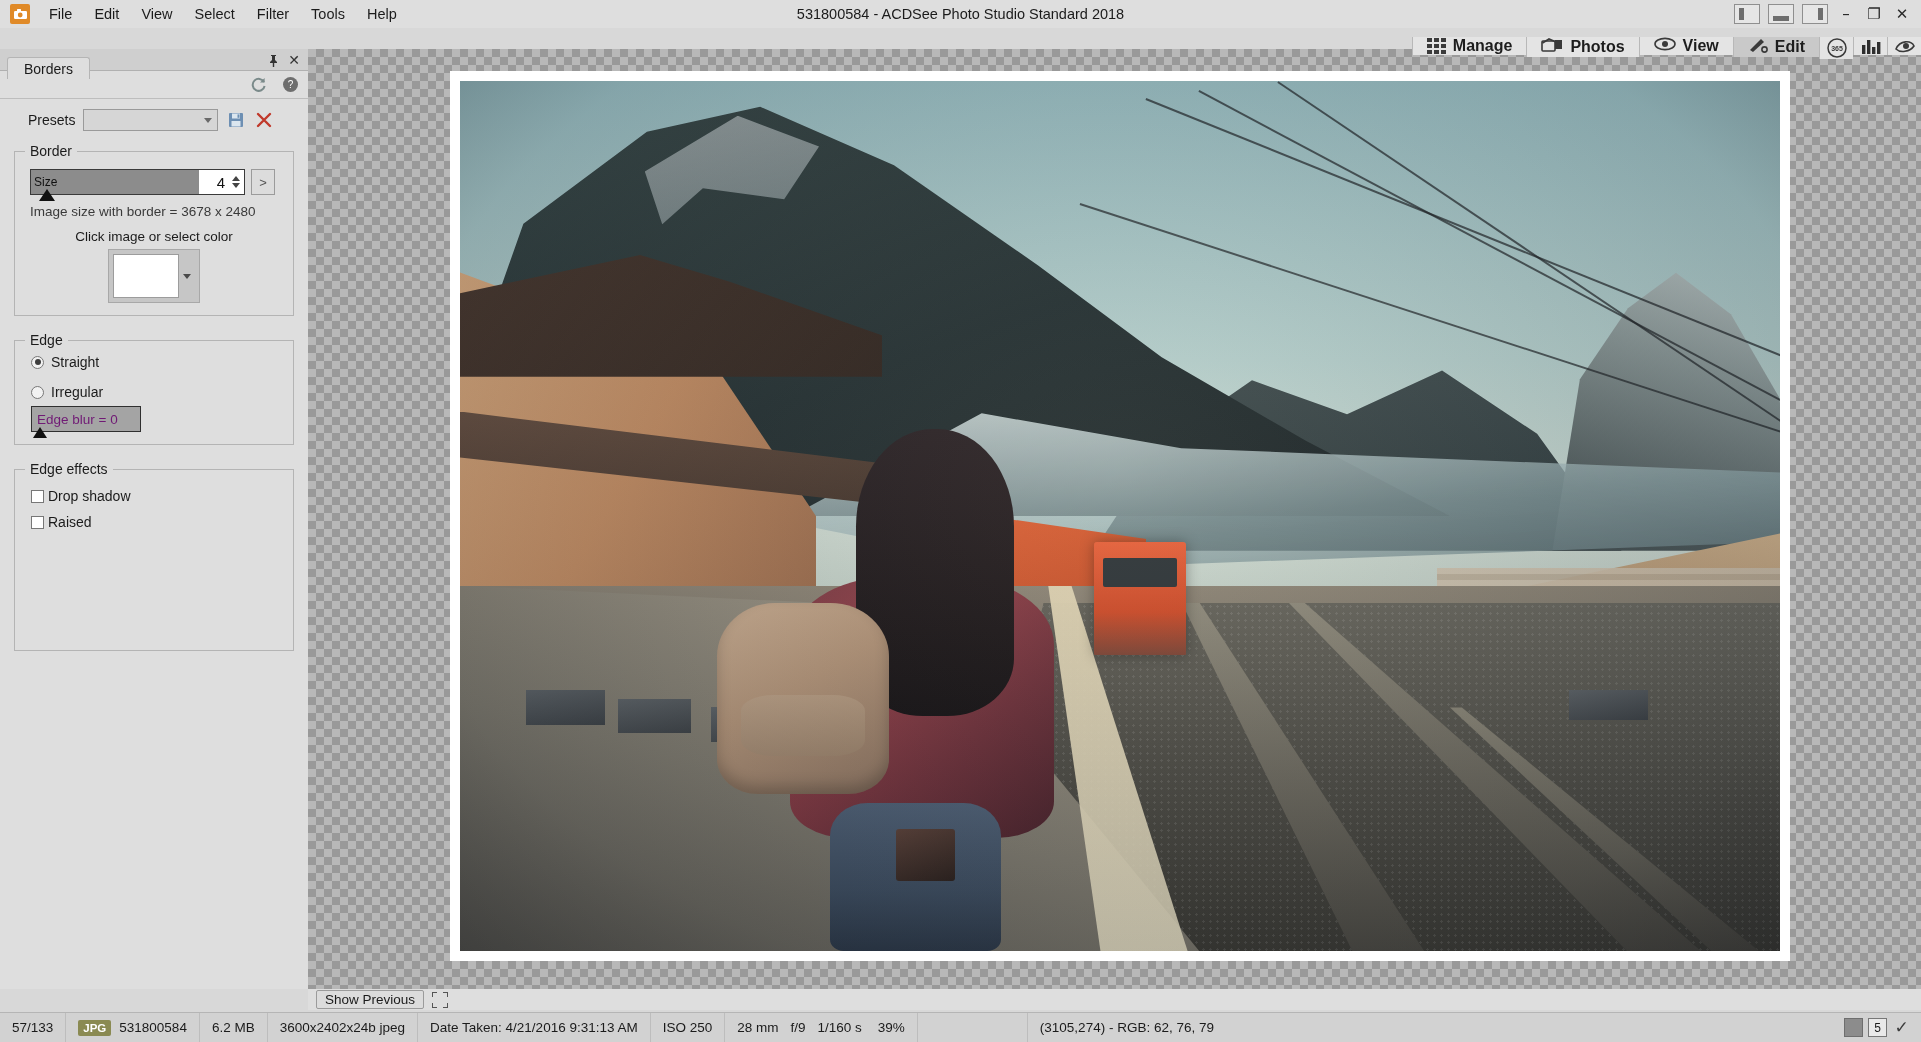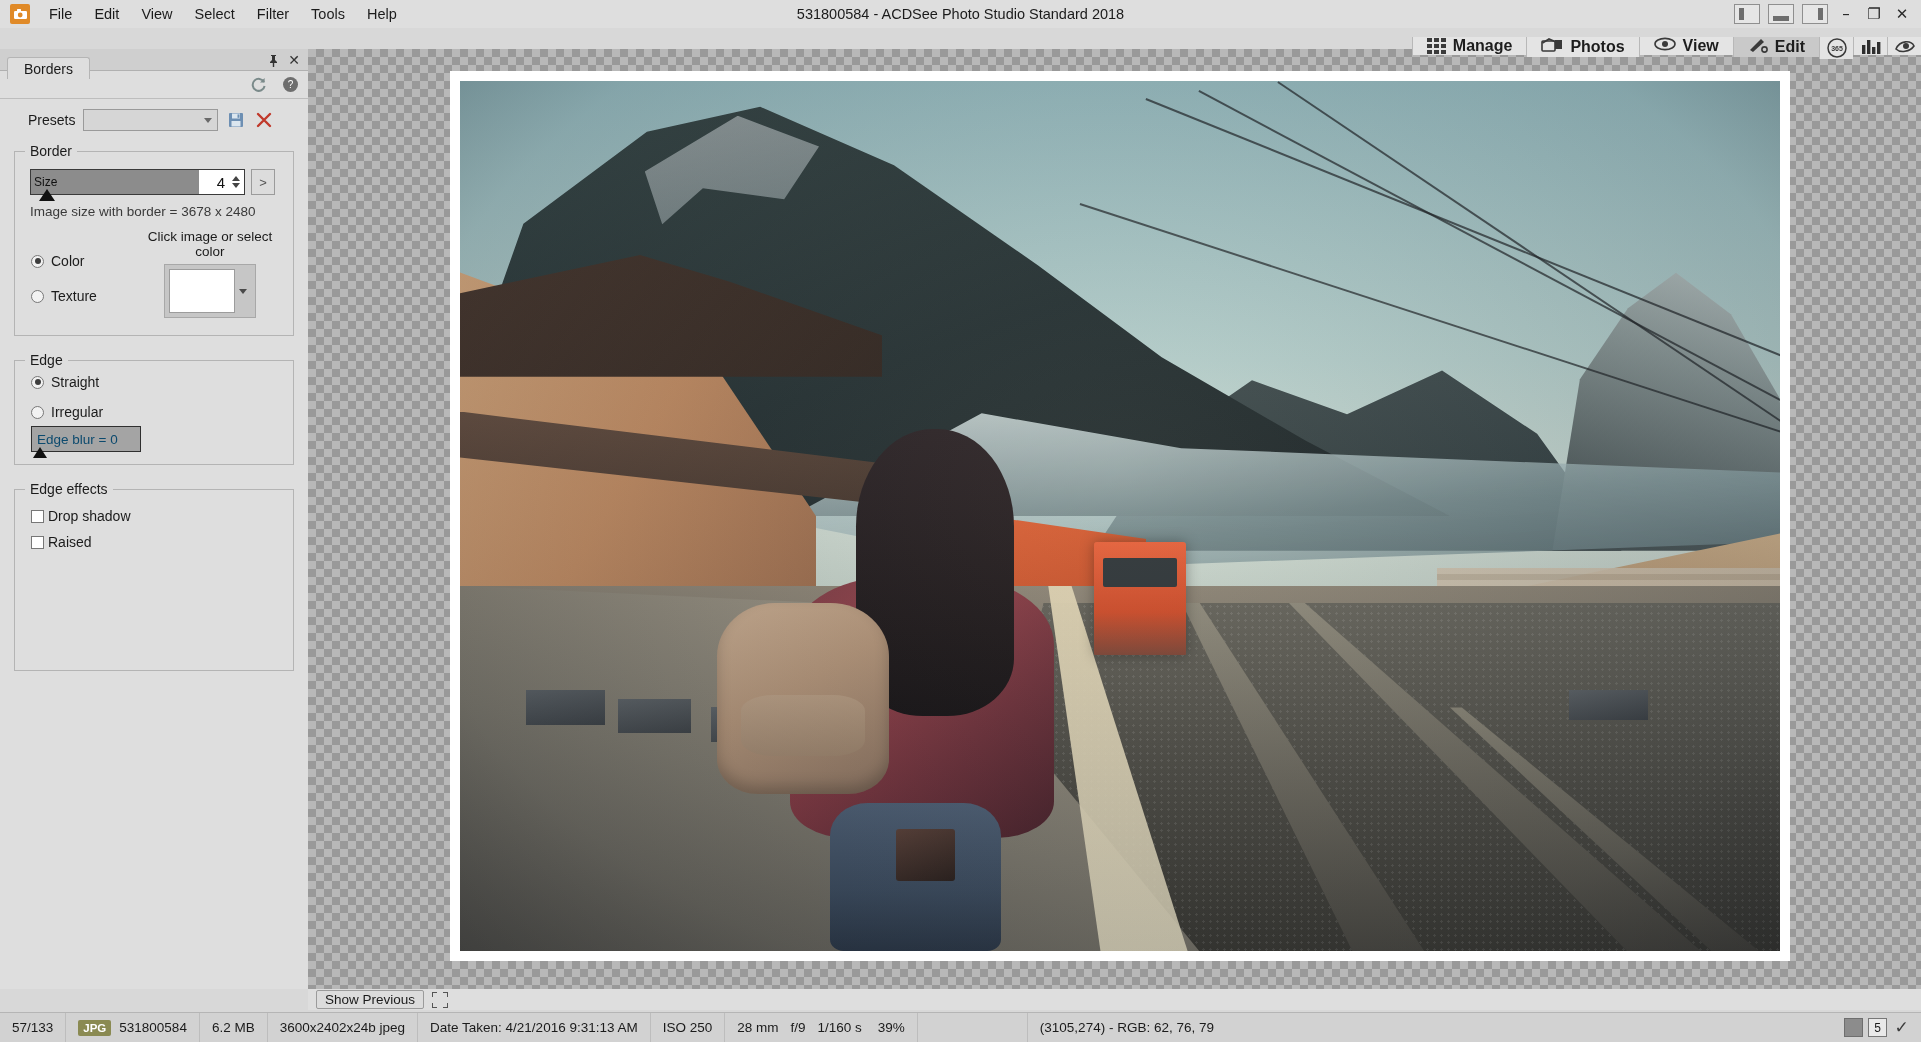"Color" div { html: <div> <div> <span></span> <span>Color</span> </div> <div> <span></span> <span>Texture</span> </div> </div> -> none }
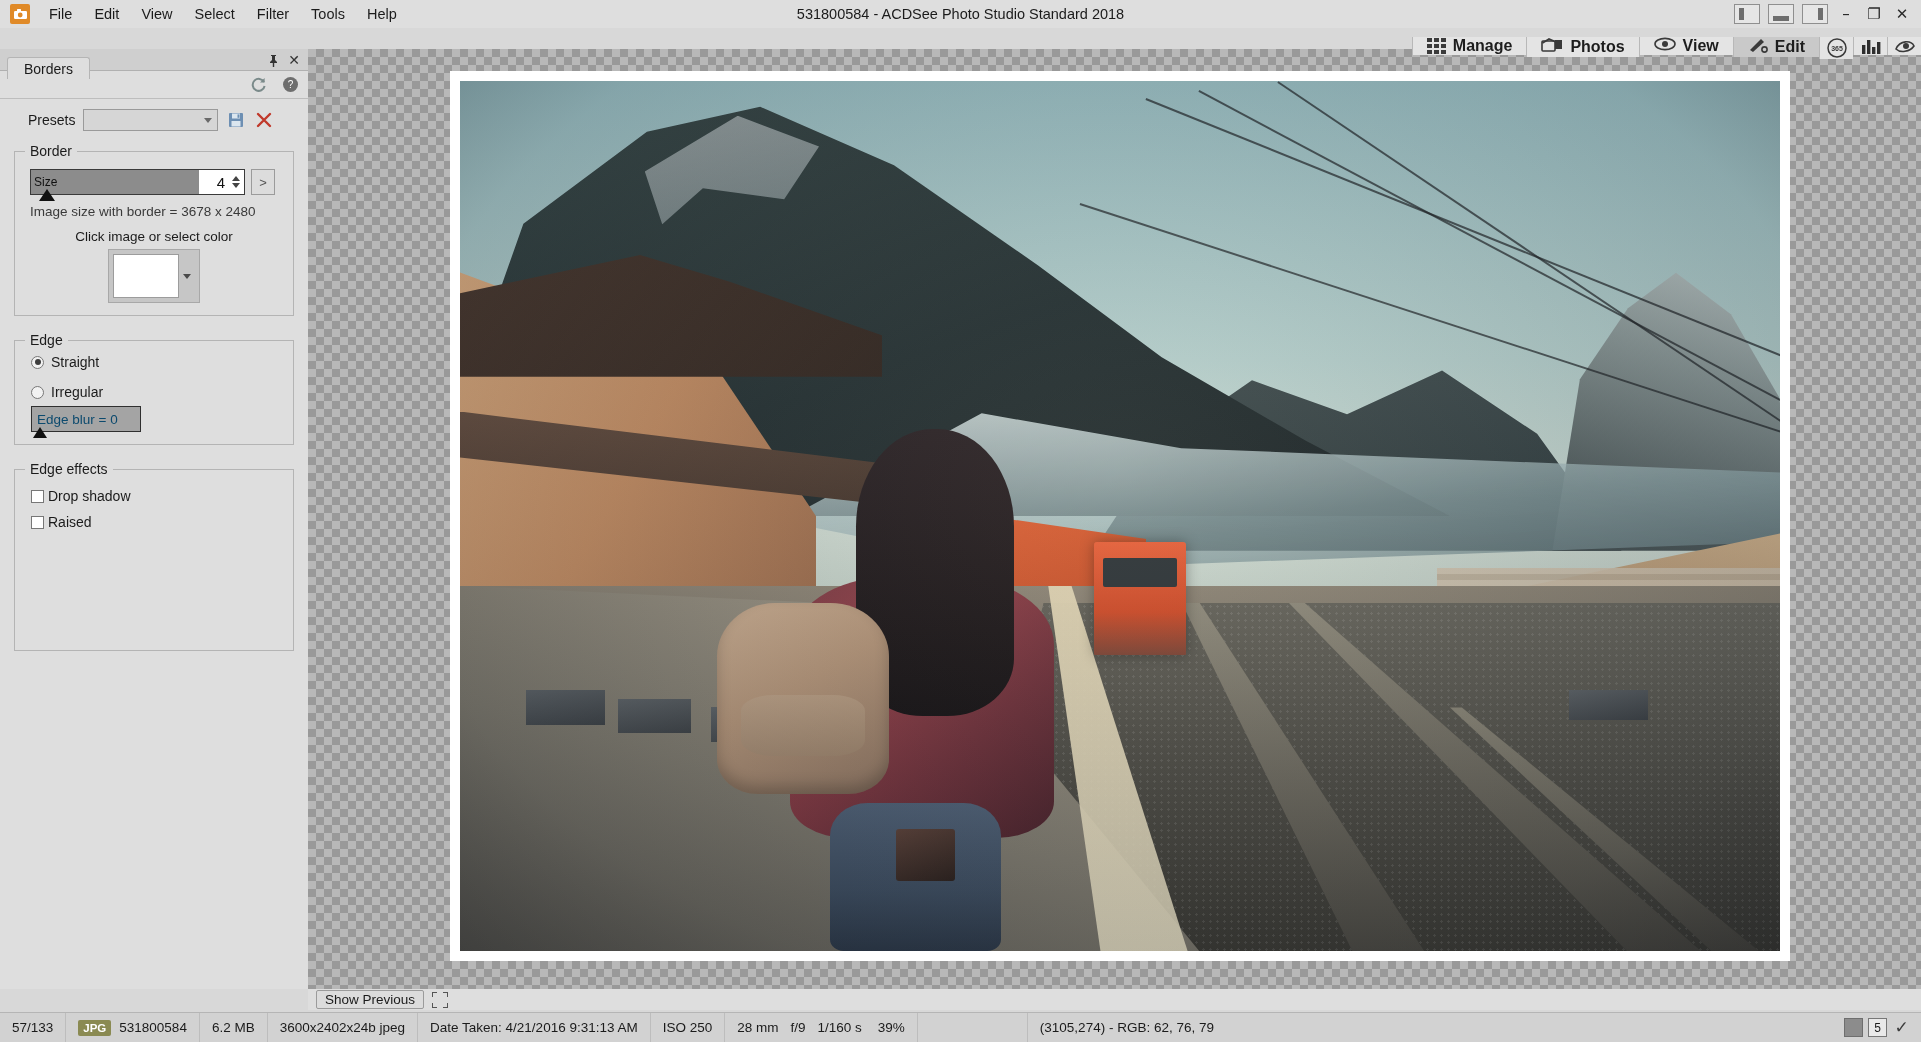"Edge blur = 0" #edgeblur-box { color: #0c4a6e -> #701a75 }
